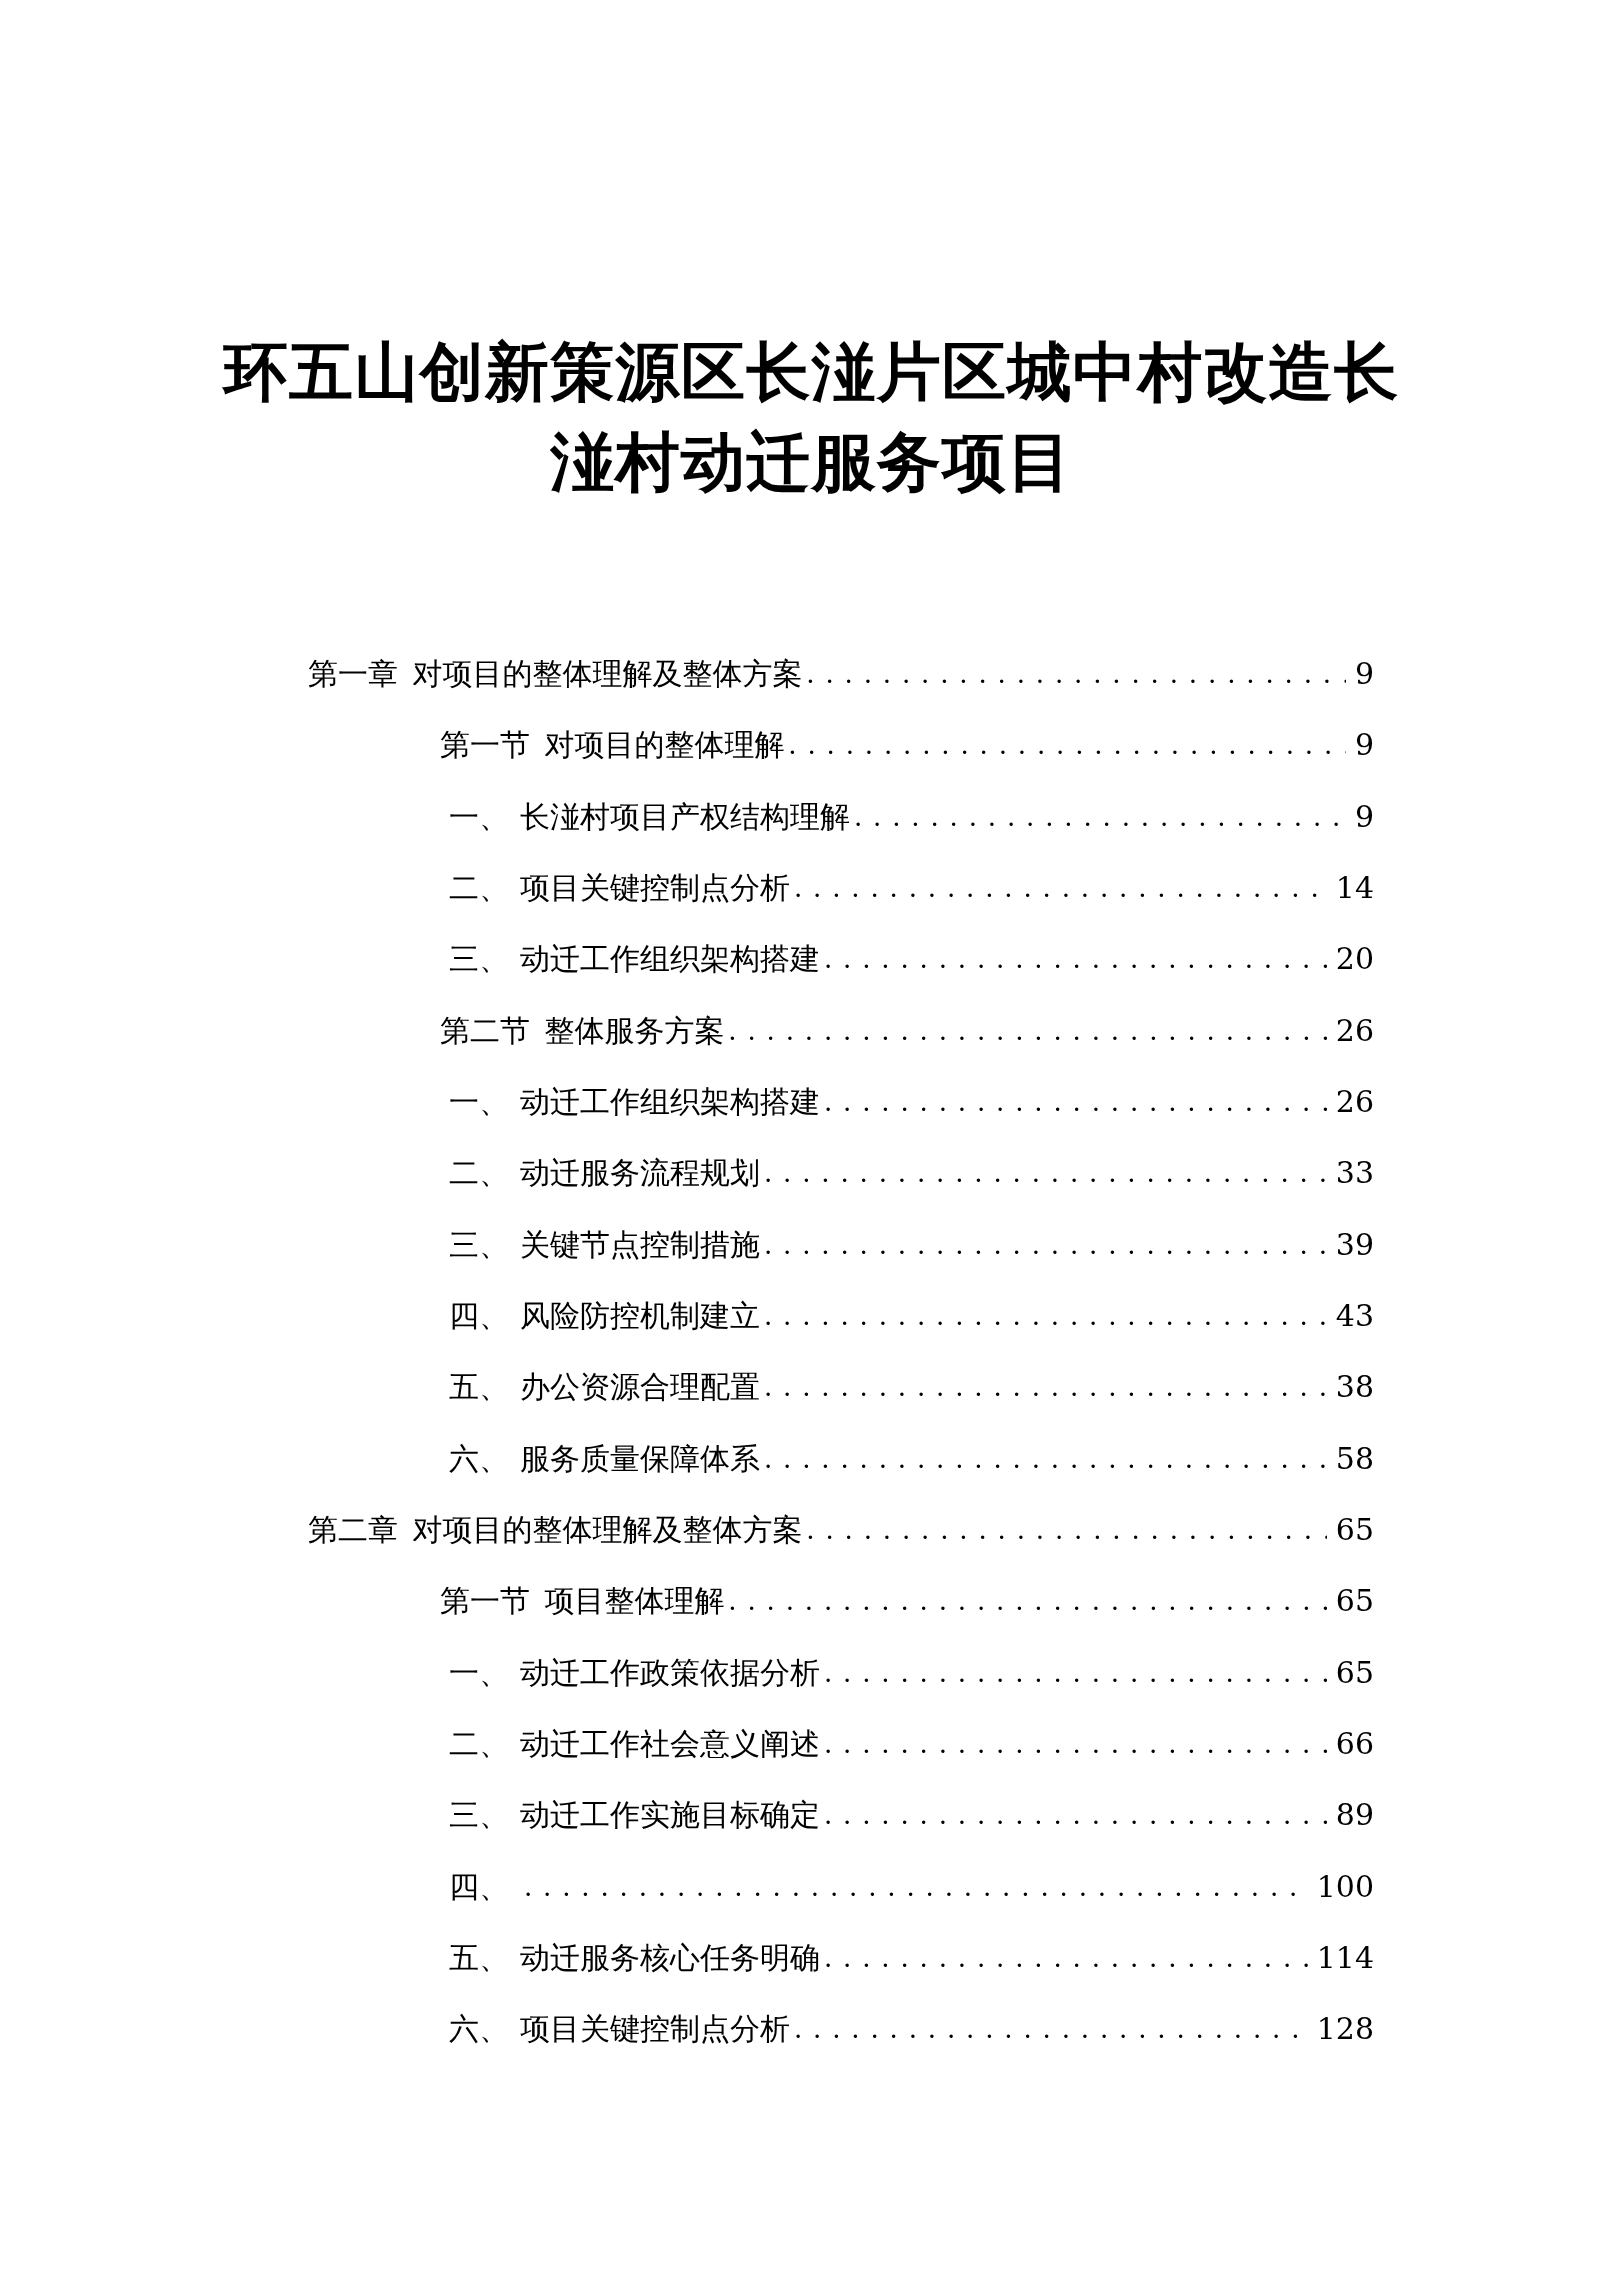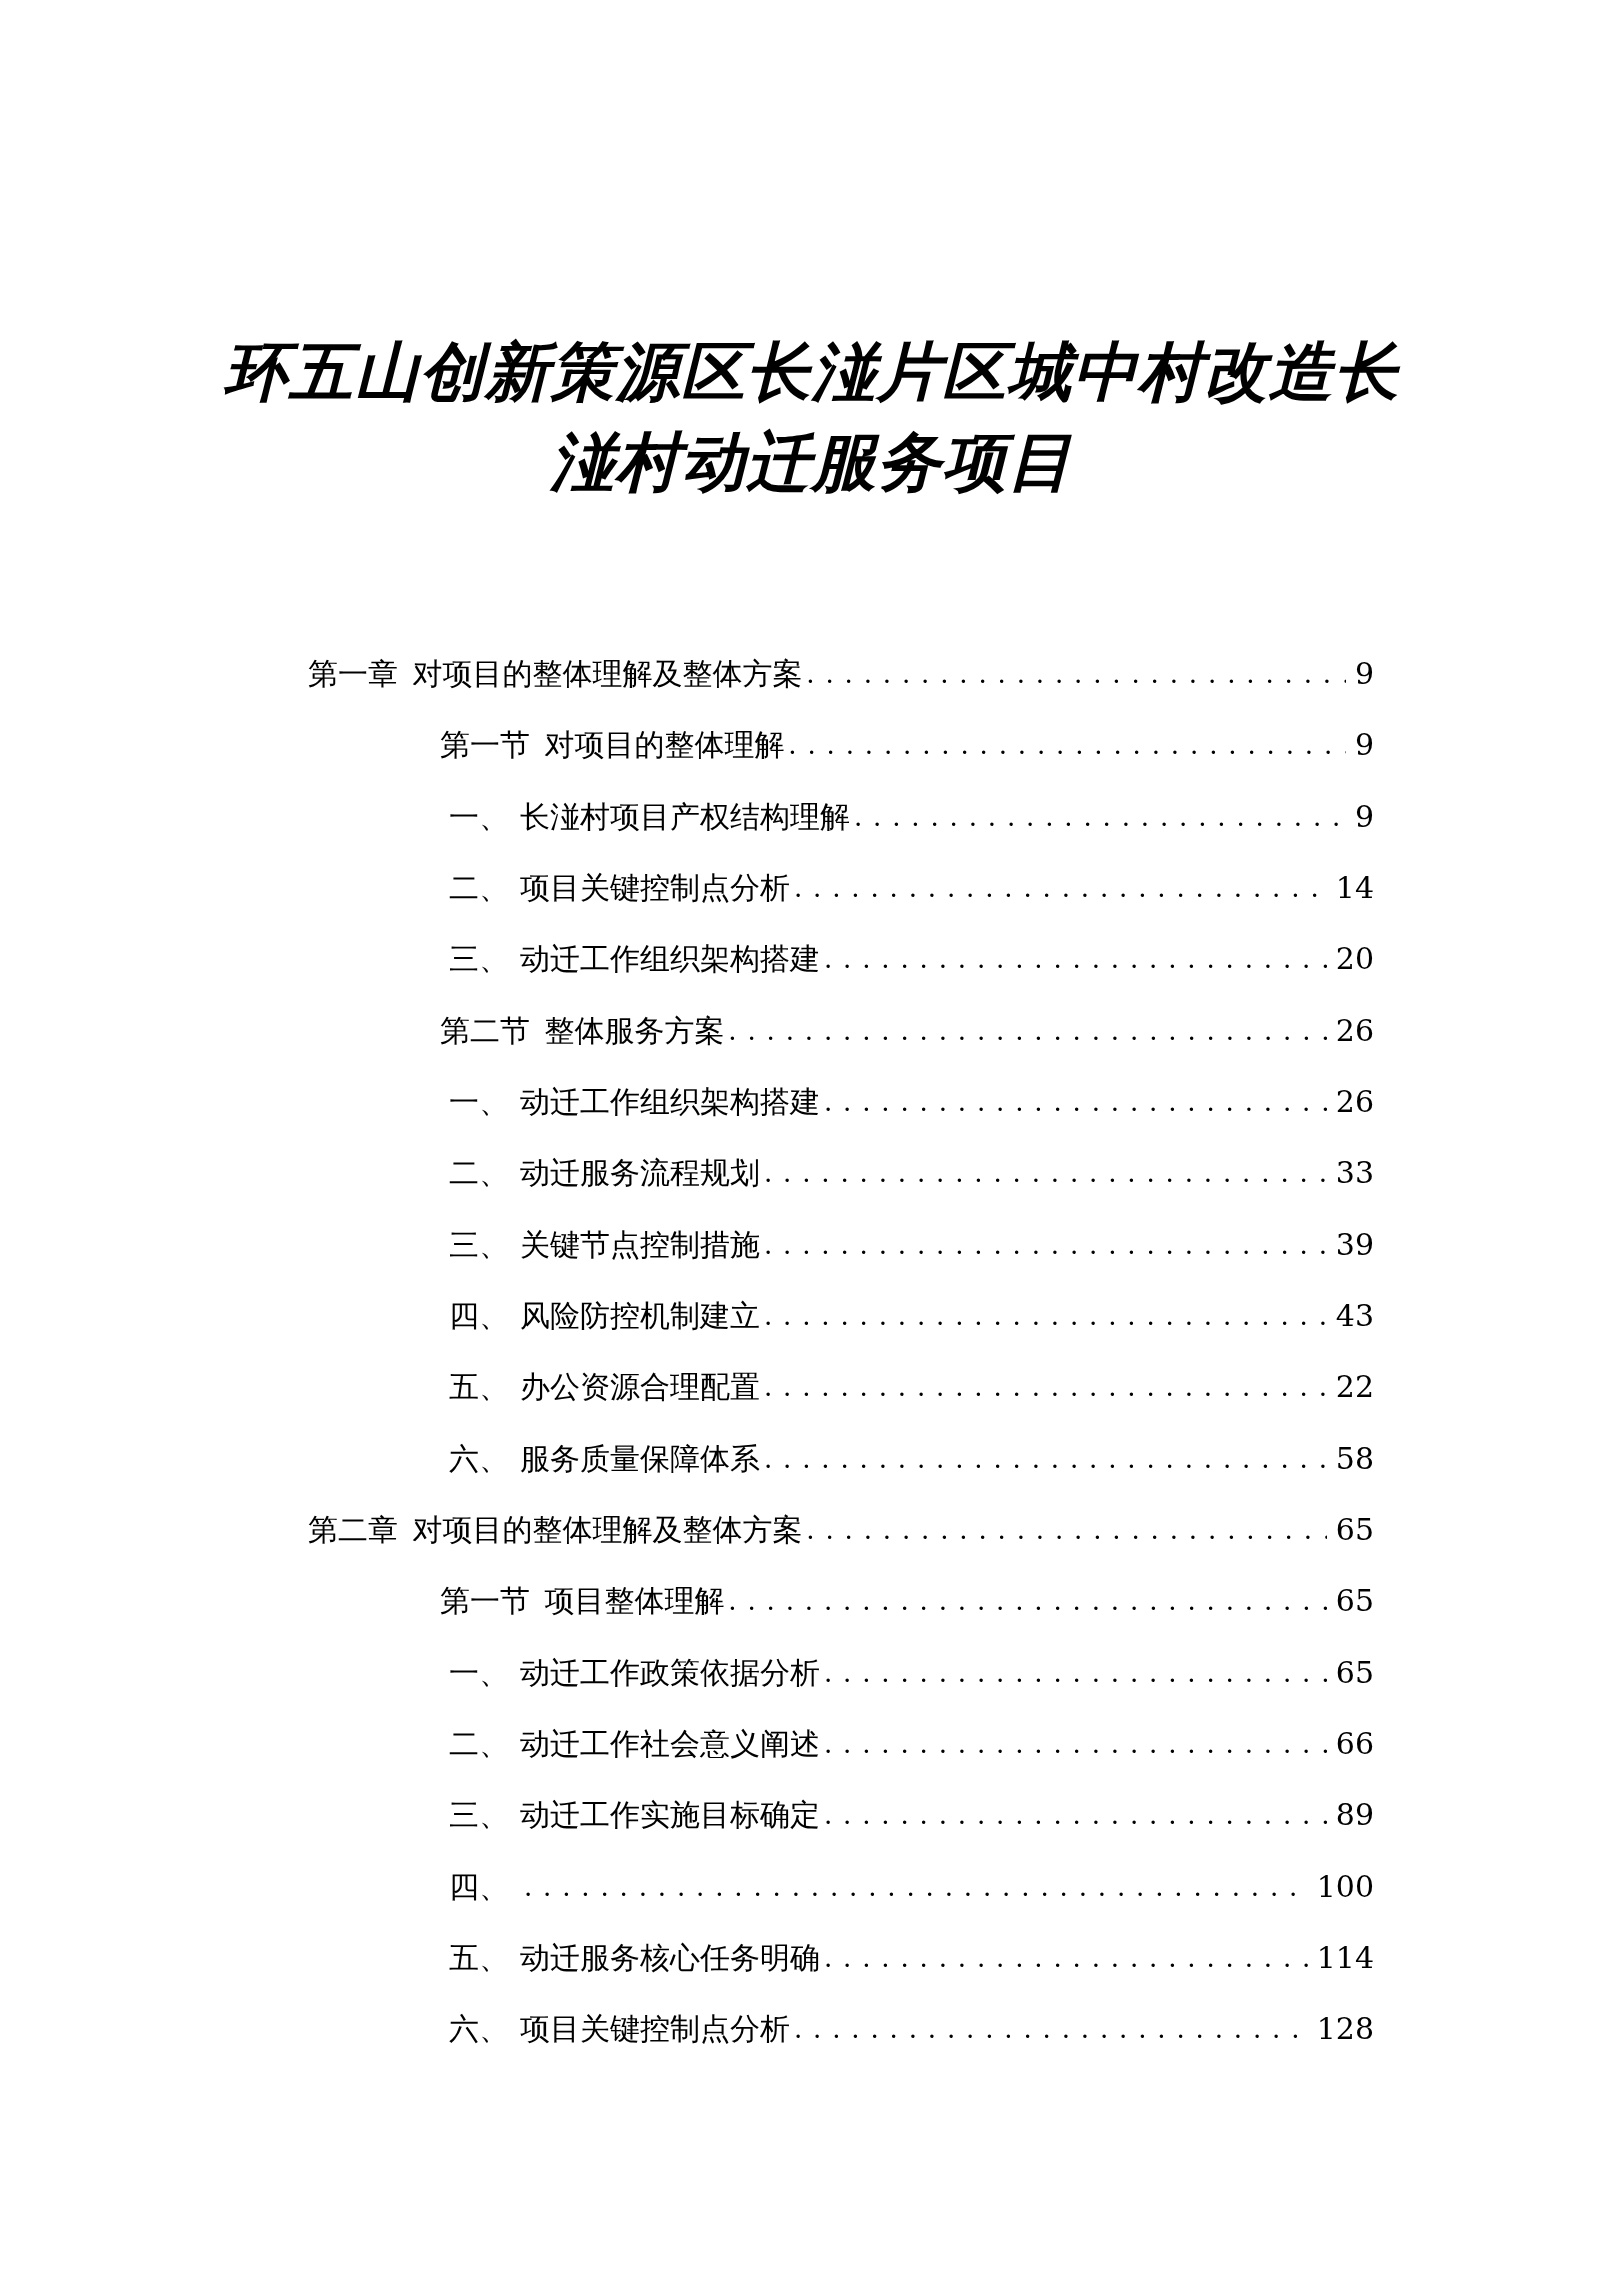"环五山创新策源区长湴片区城中村改造长" .title .line { font-style: italic -> none }
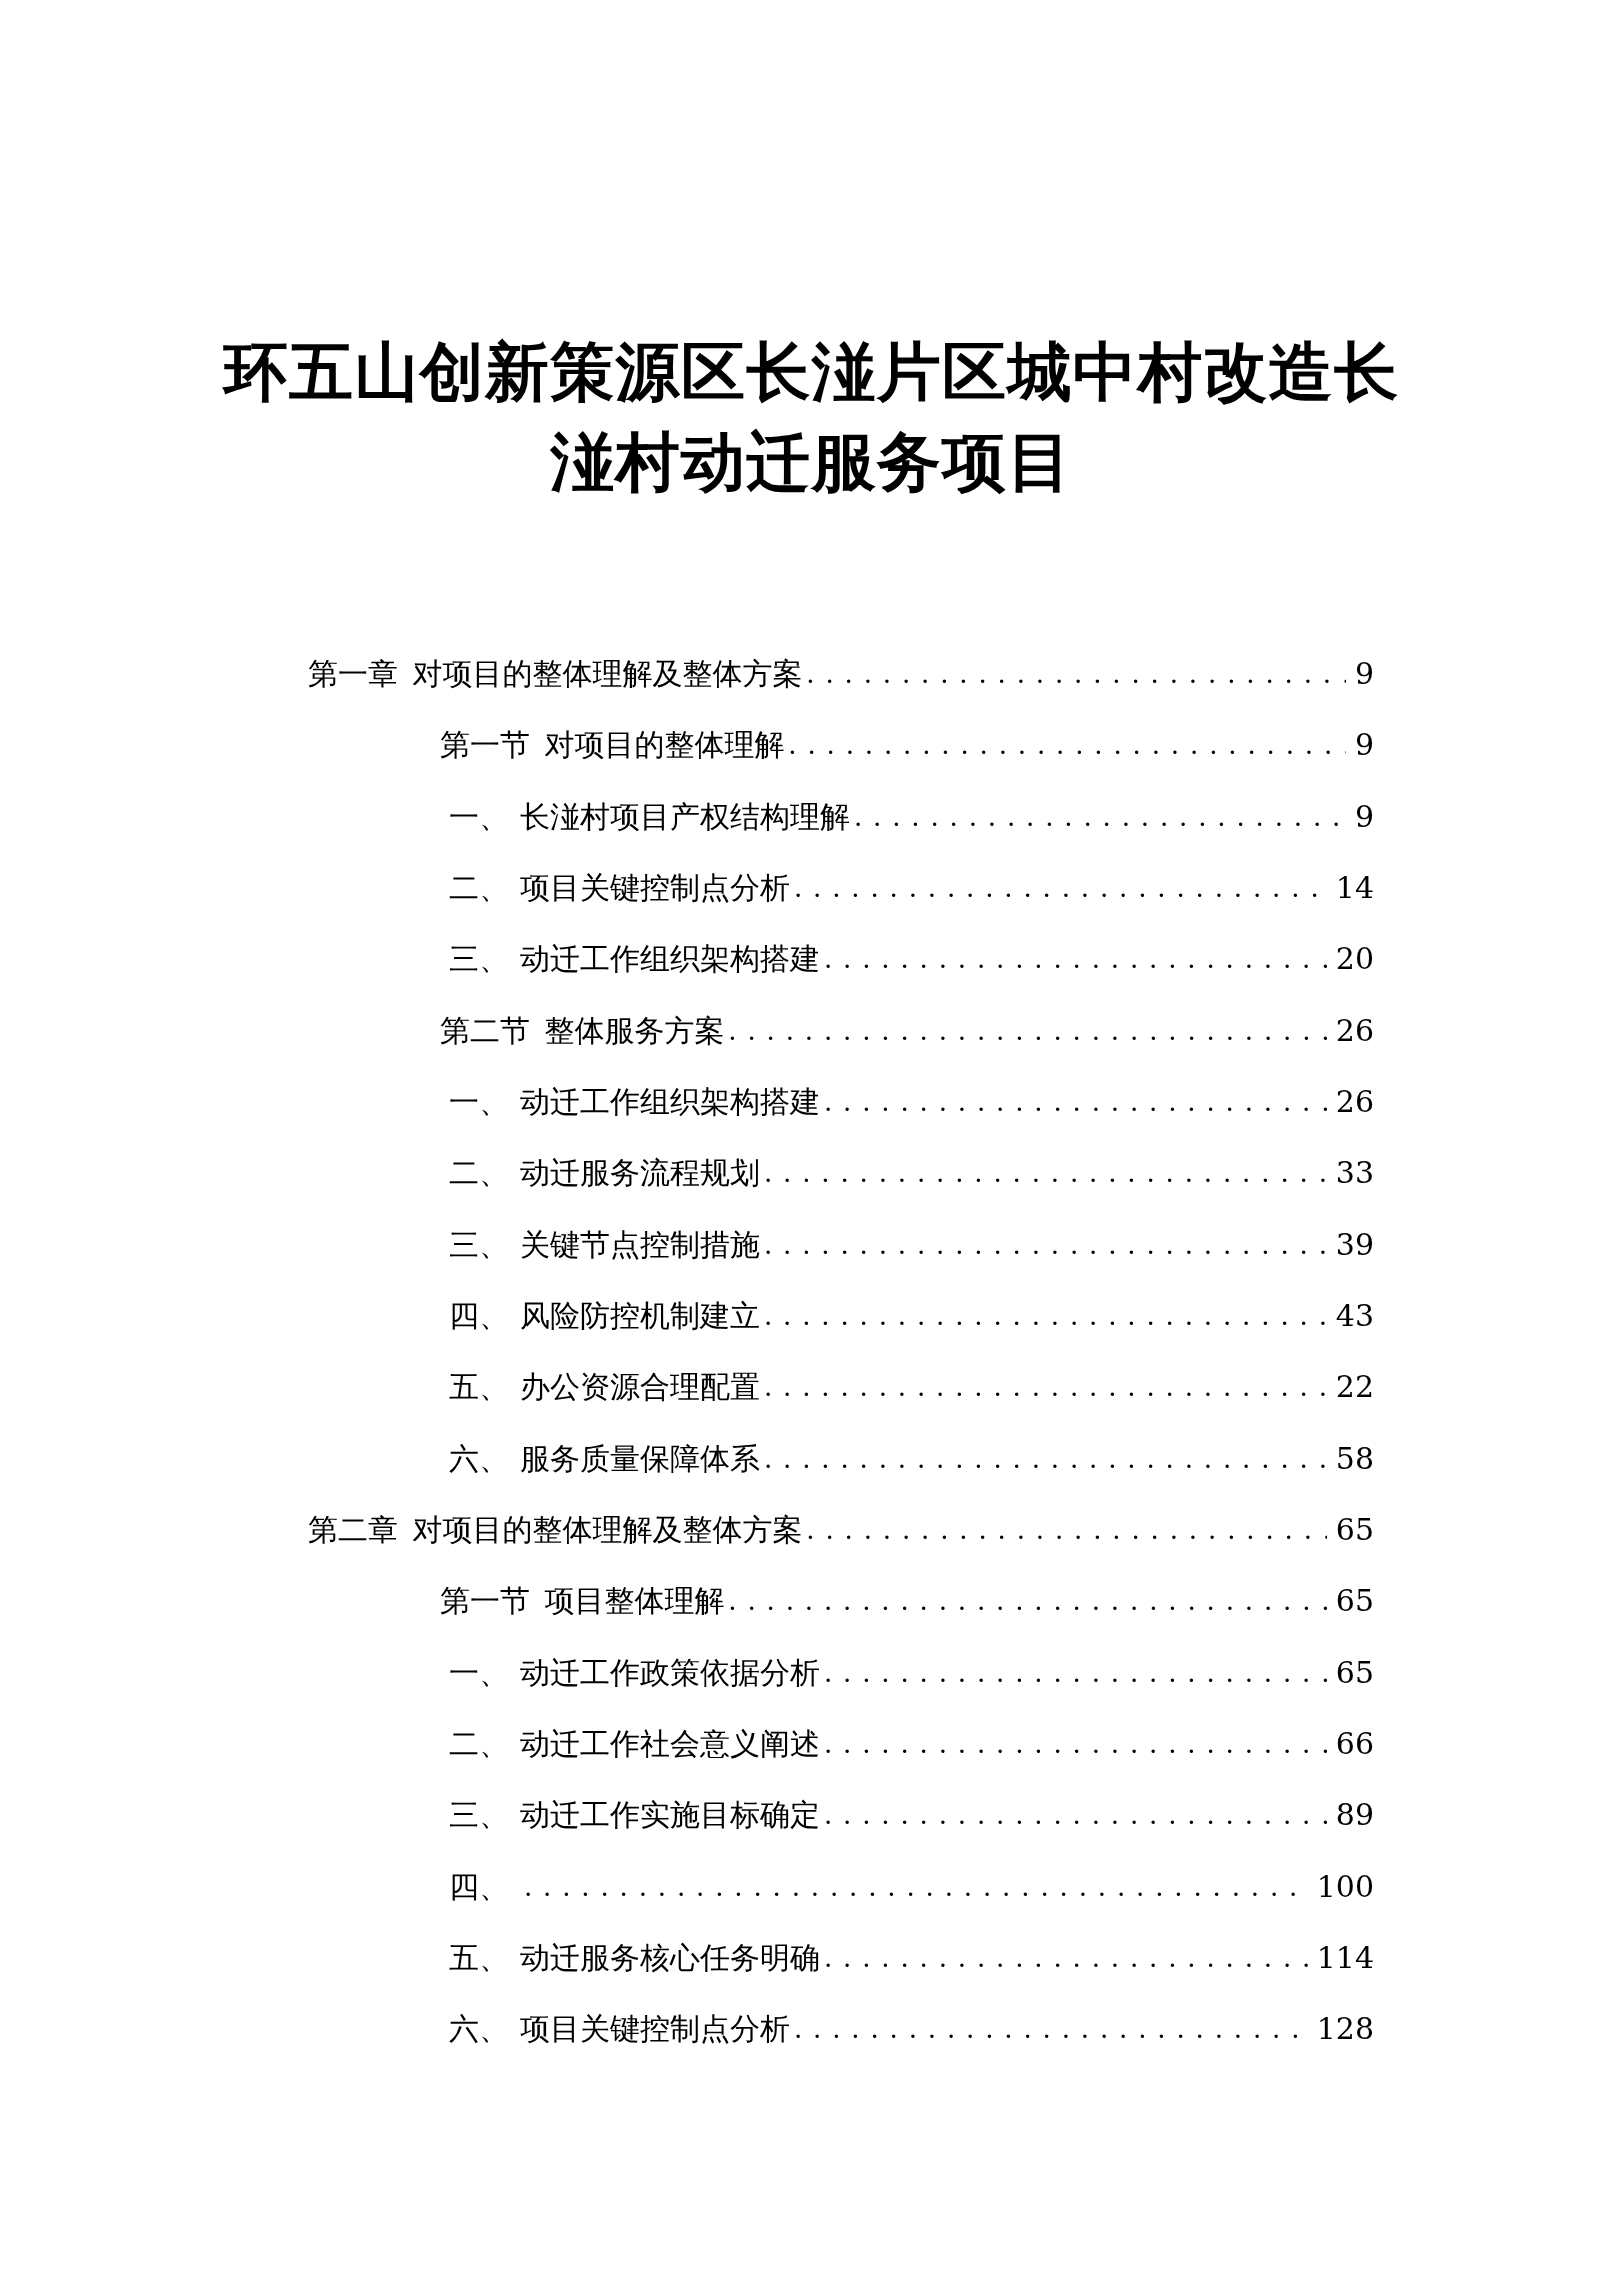"22" span.toc-page { text: 22 -> 38 }
